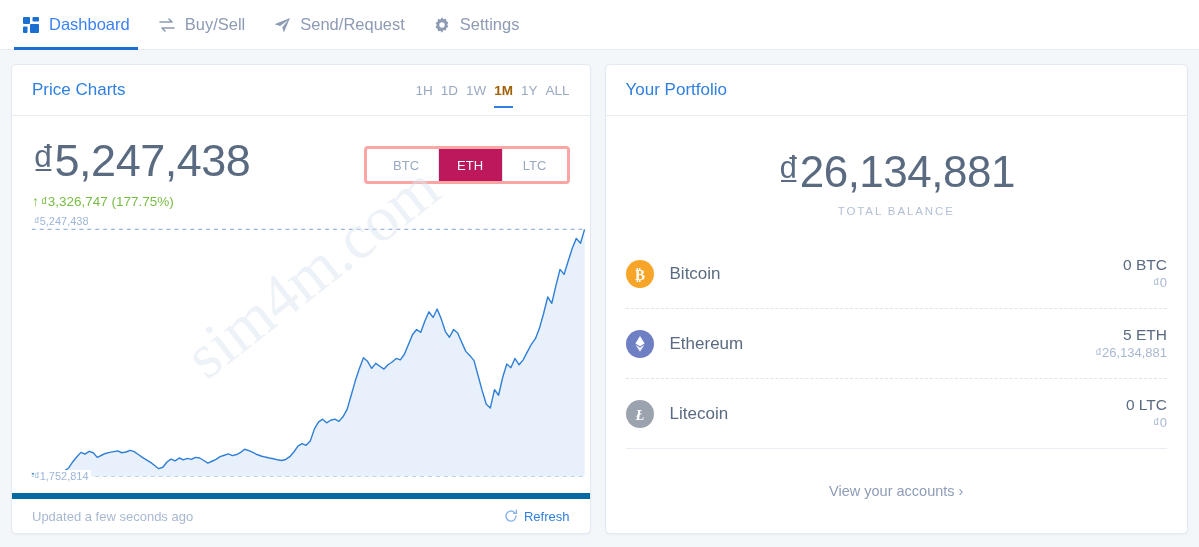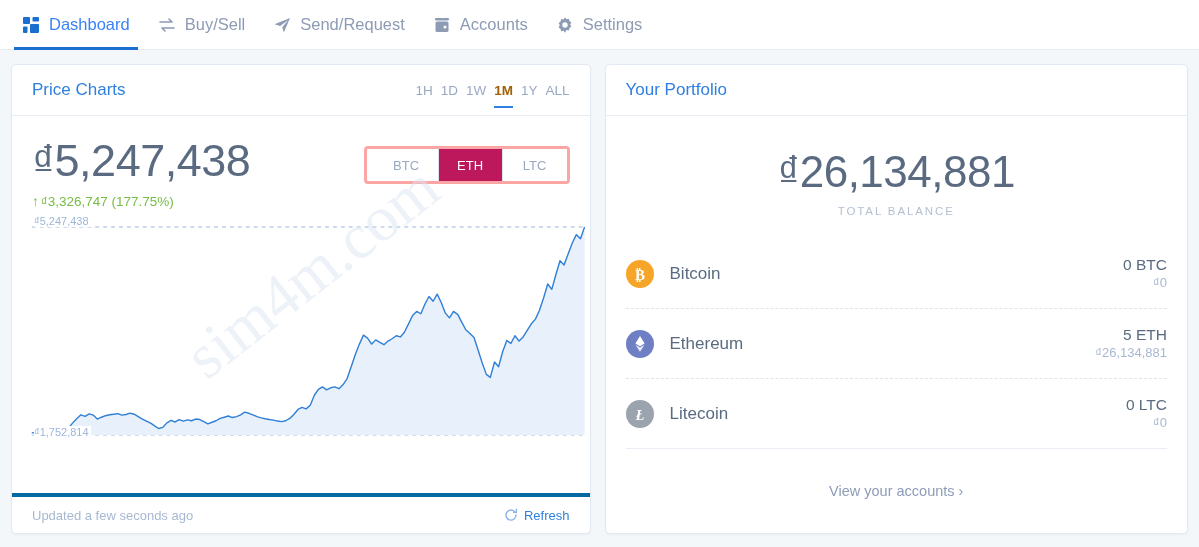"Accounts" div.nav-item { html: <div> <span> <svg> <rect></rect> <rect></rect> <circle></circle> </svg> </span> <span>Accounts</span> </div> -> none }
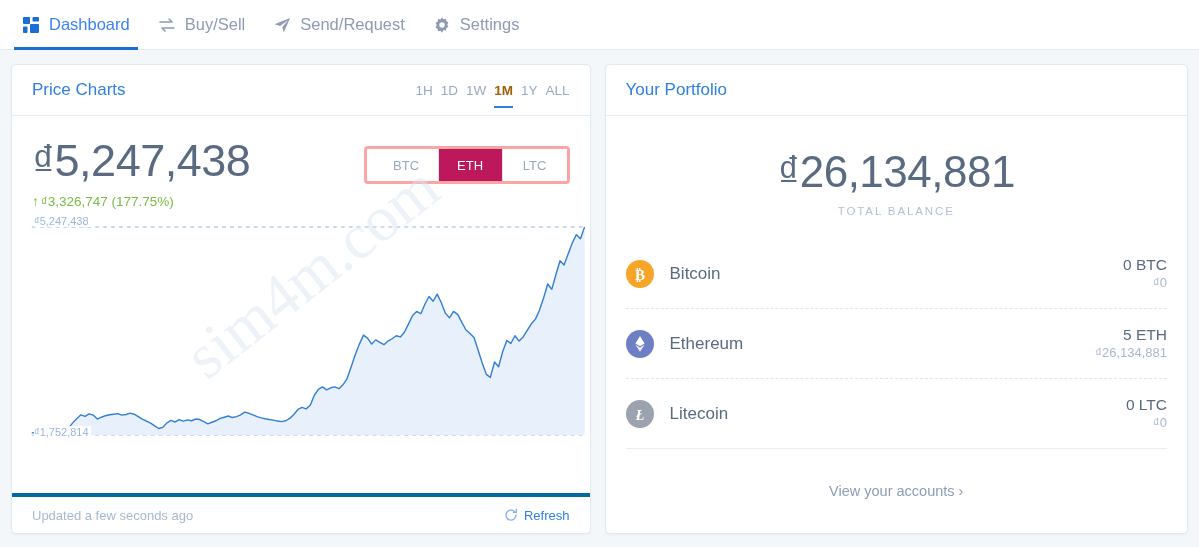"Updated a few seconds ago" .chart-foot { border-top: 4px solid #0369a1 -> 6px solid #0369a1; margin-top: 44px -> none }
